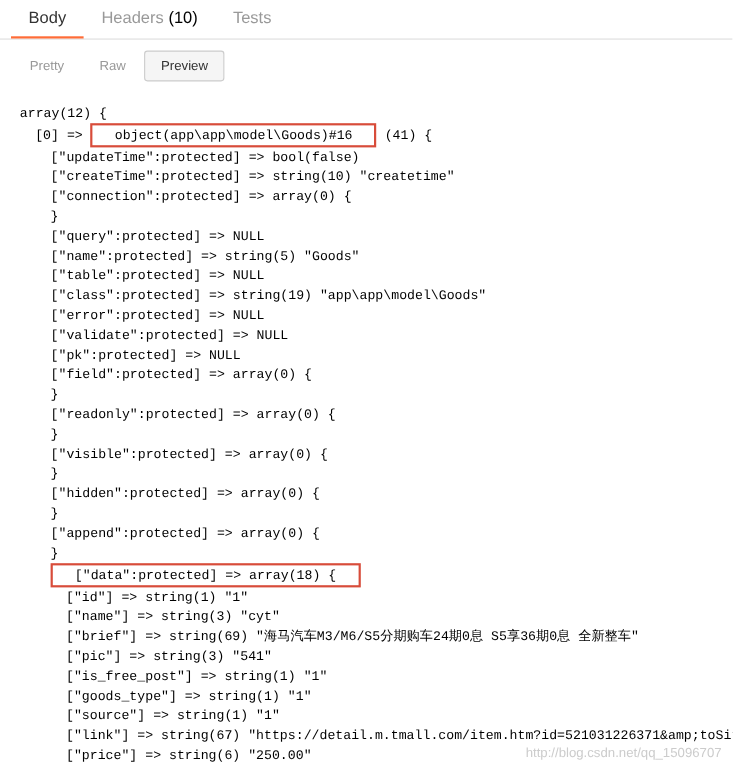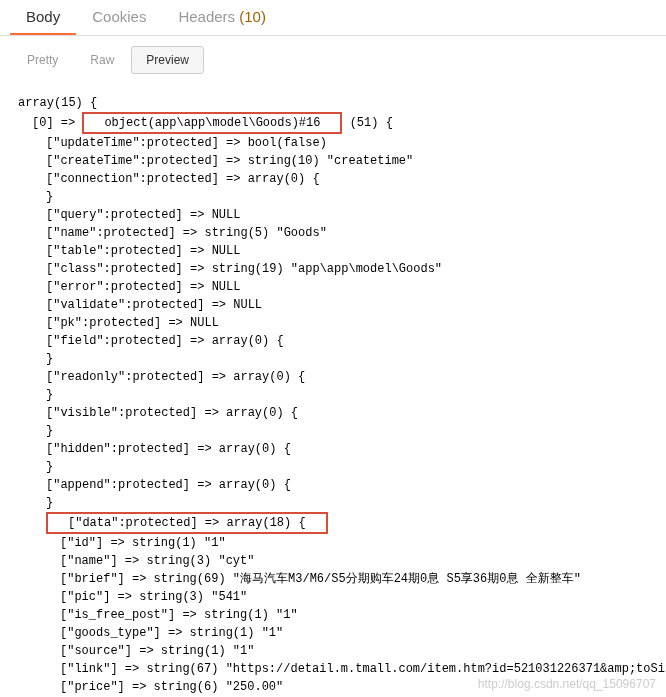"Cookies" div.tab { html: <div>Cookies</div> -> none }
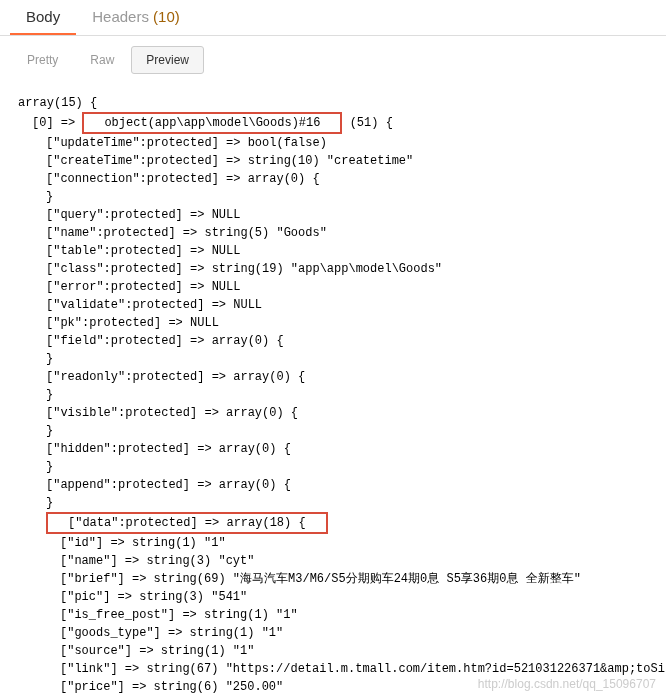"(10)" .tab-count { color: #a16207 -> #000000 }
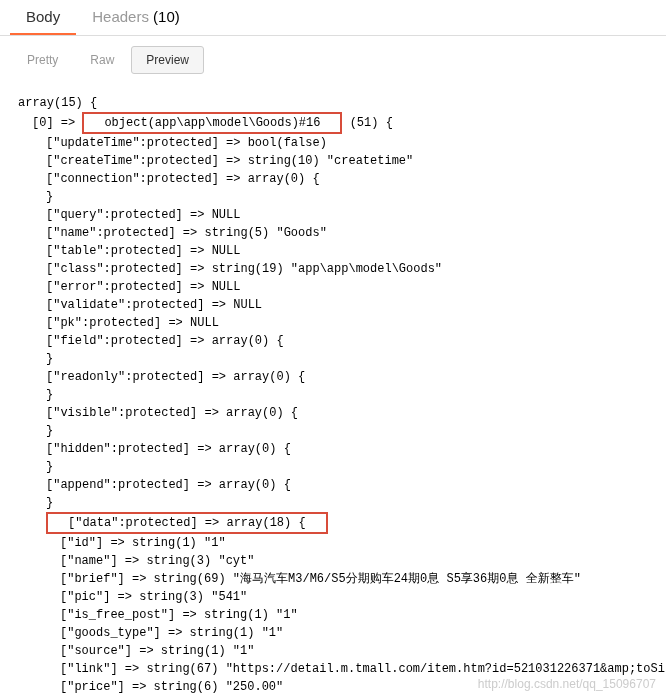"Tests" div.tab { html: none -> <div>Tests</div> }
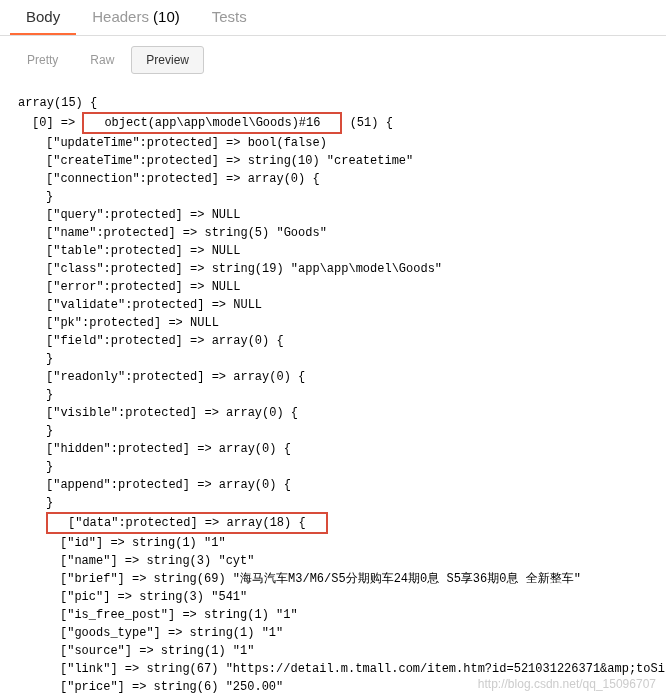"array(15) {" span.line { text: 15 -> 12 }
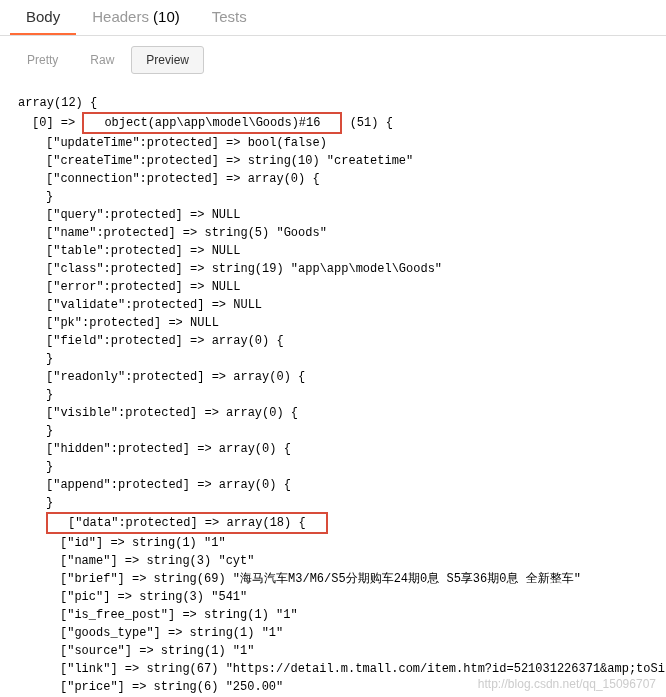"(51) {" span { text: 51 -> 41 }
